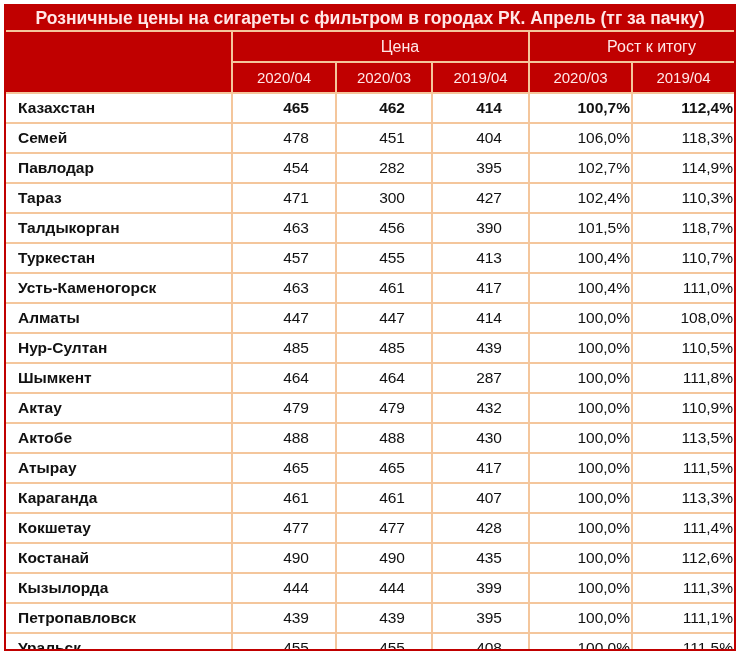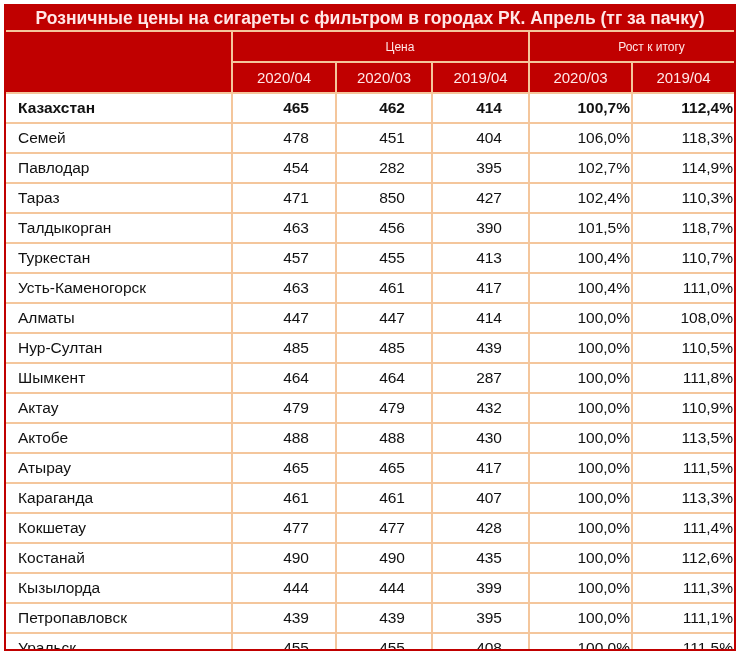"Цена" thead tr.group-row th { font-size: 12px -> 16px }
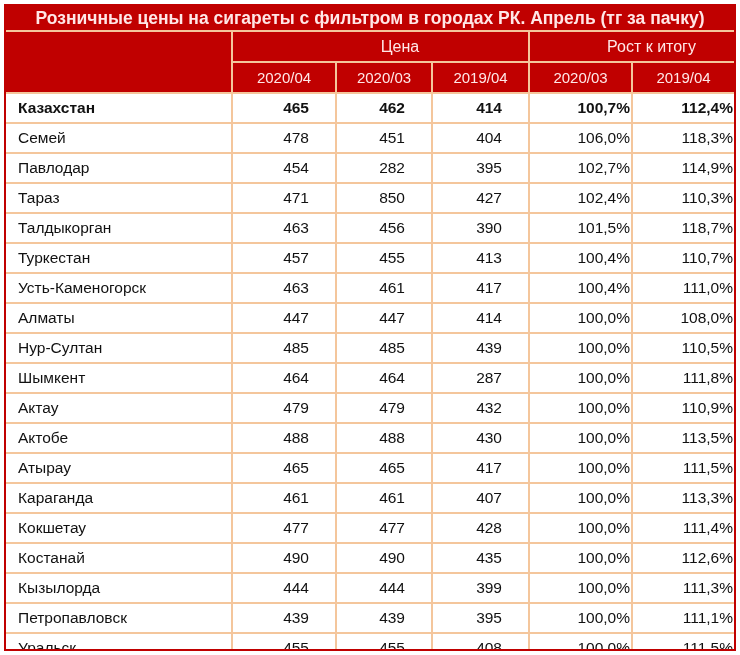"Семей" tbody th { font-weight: normal -> bold }
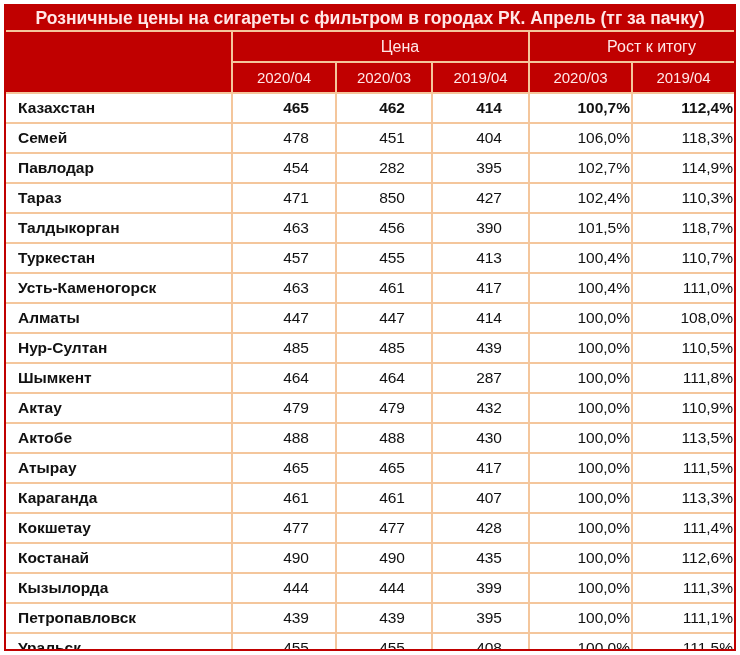"850" td { text: 850 -> 300 }
